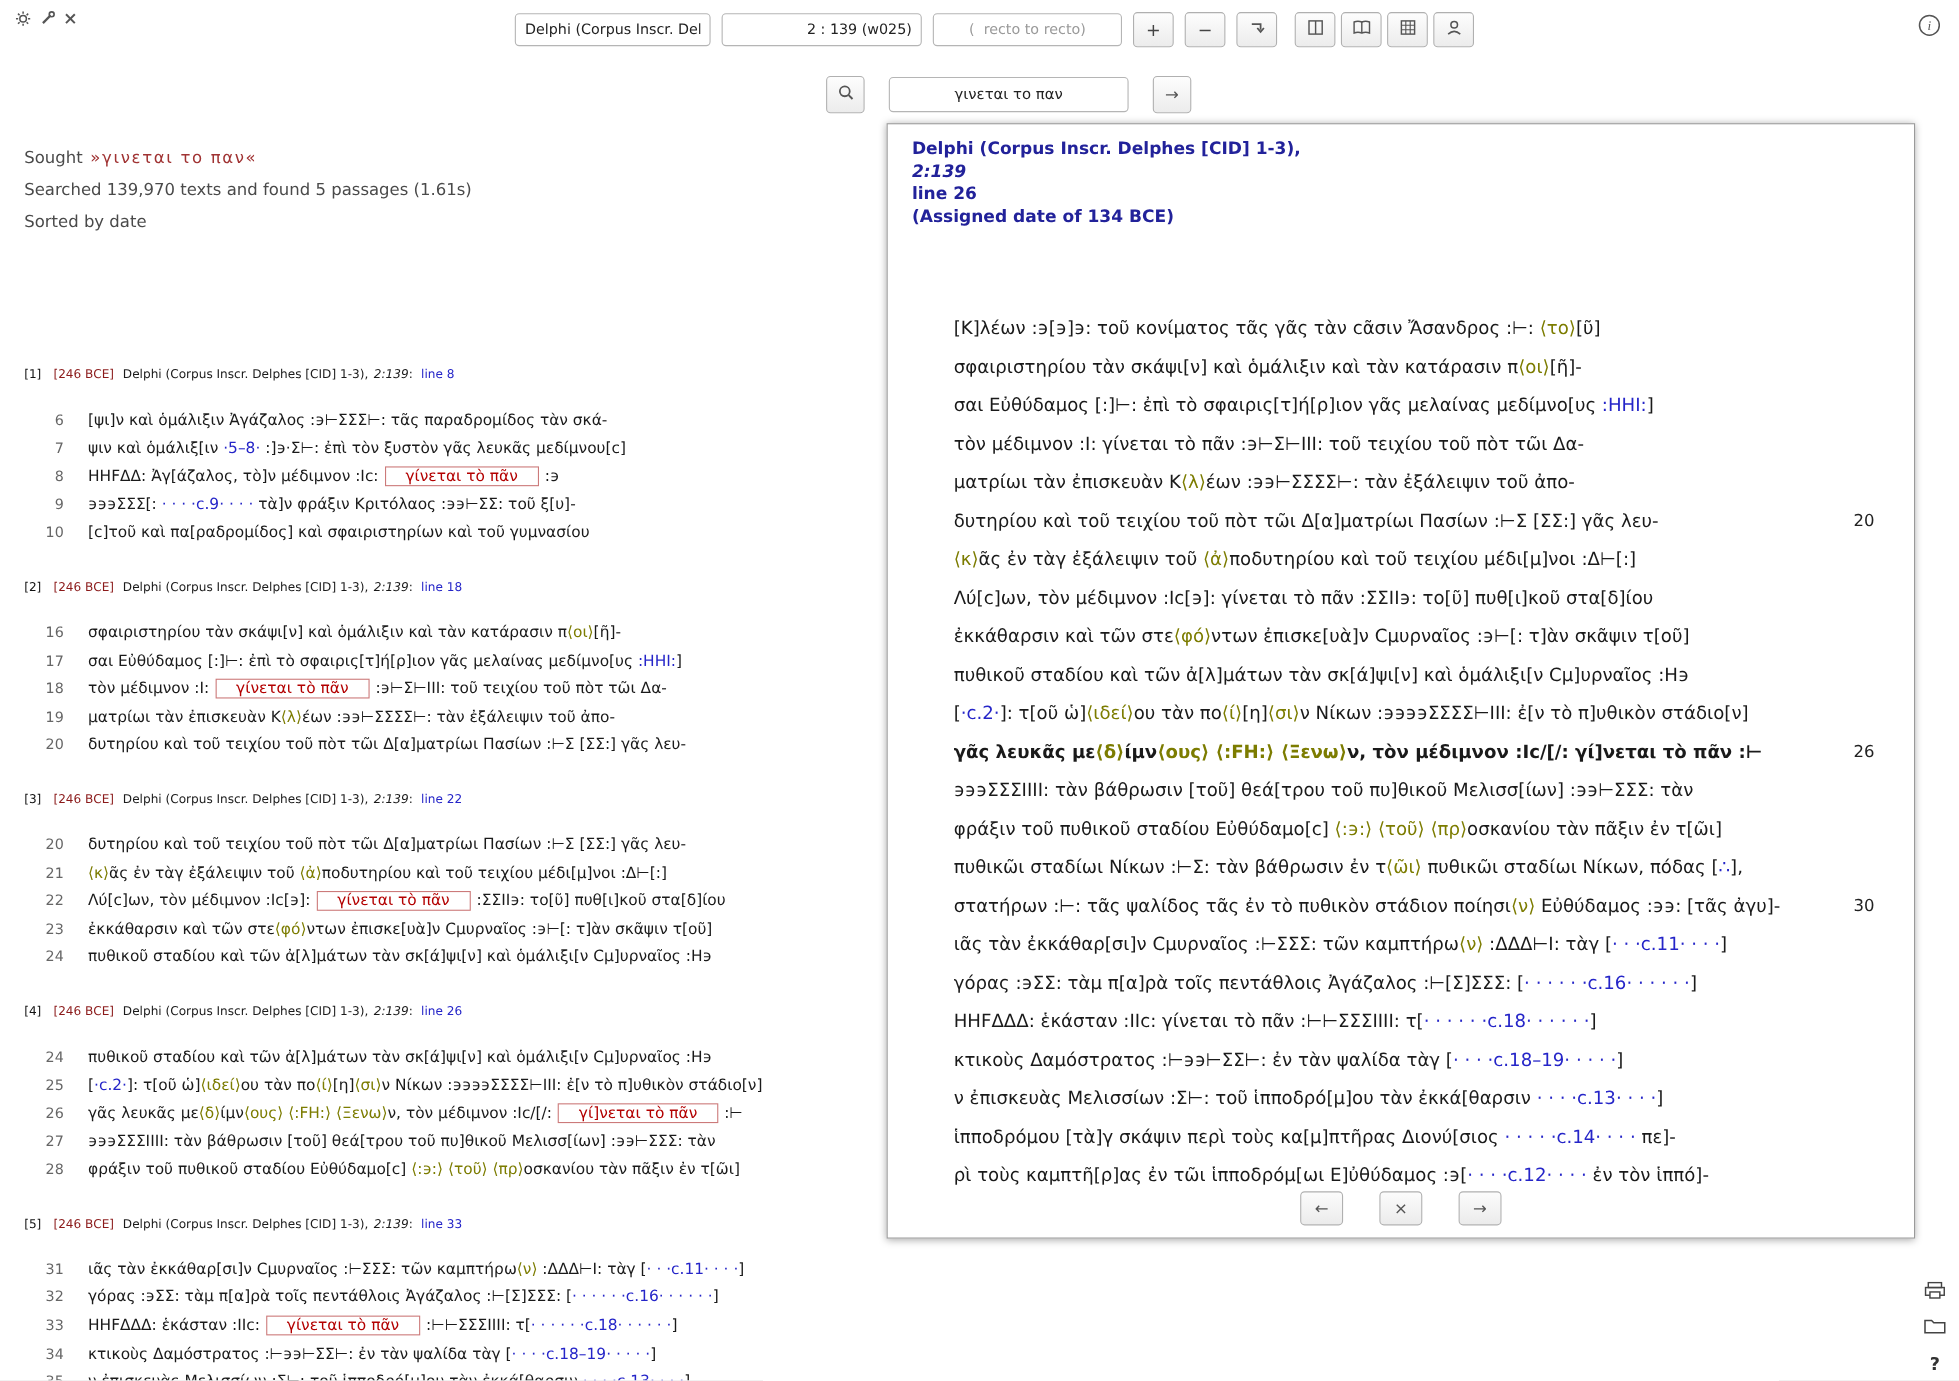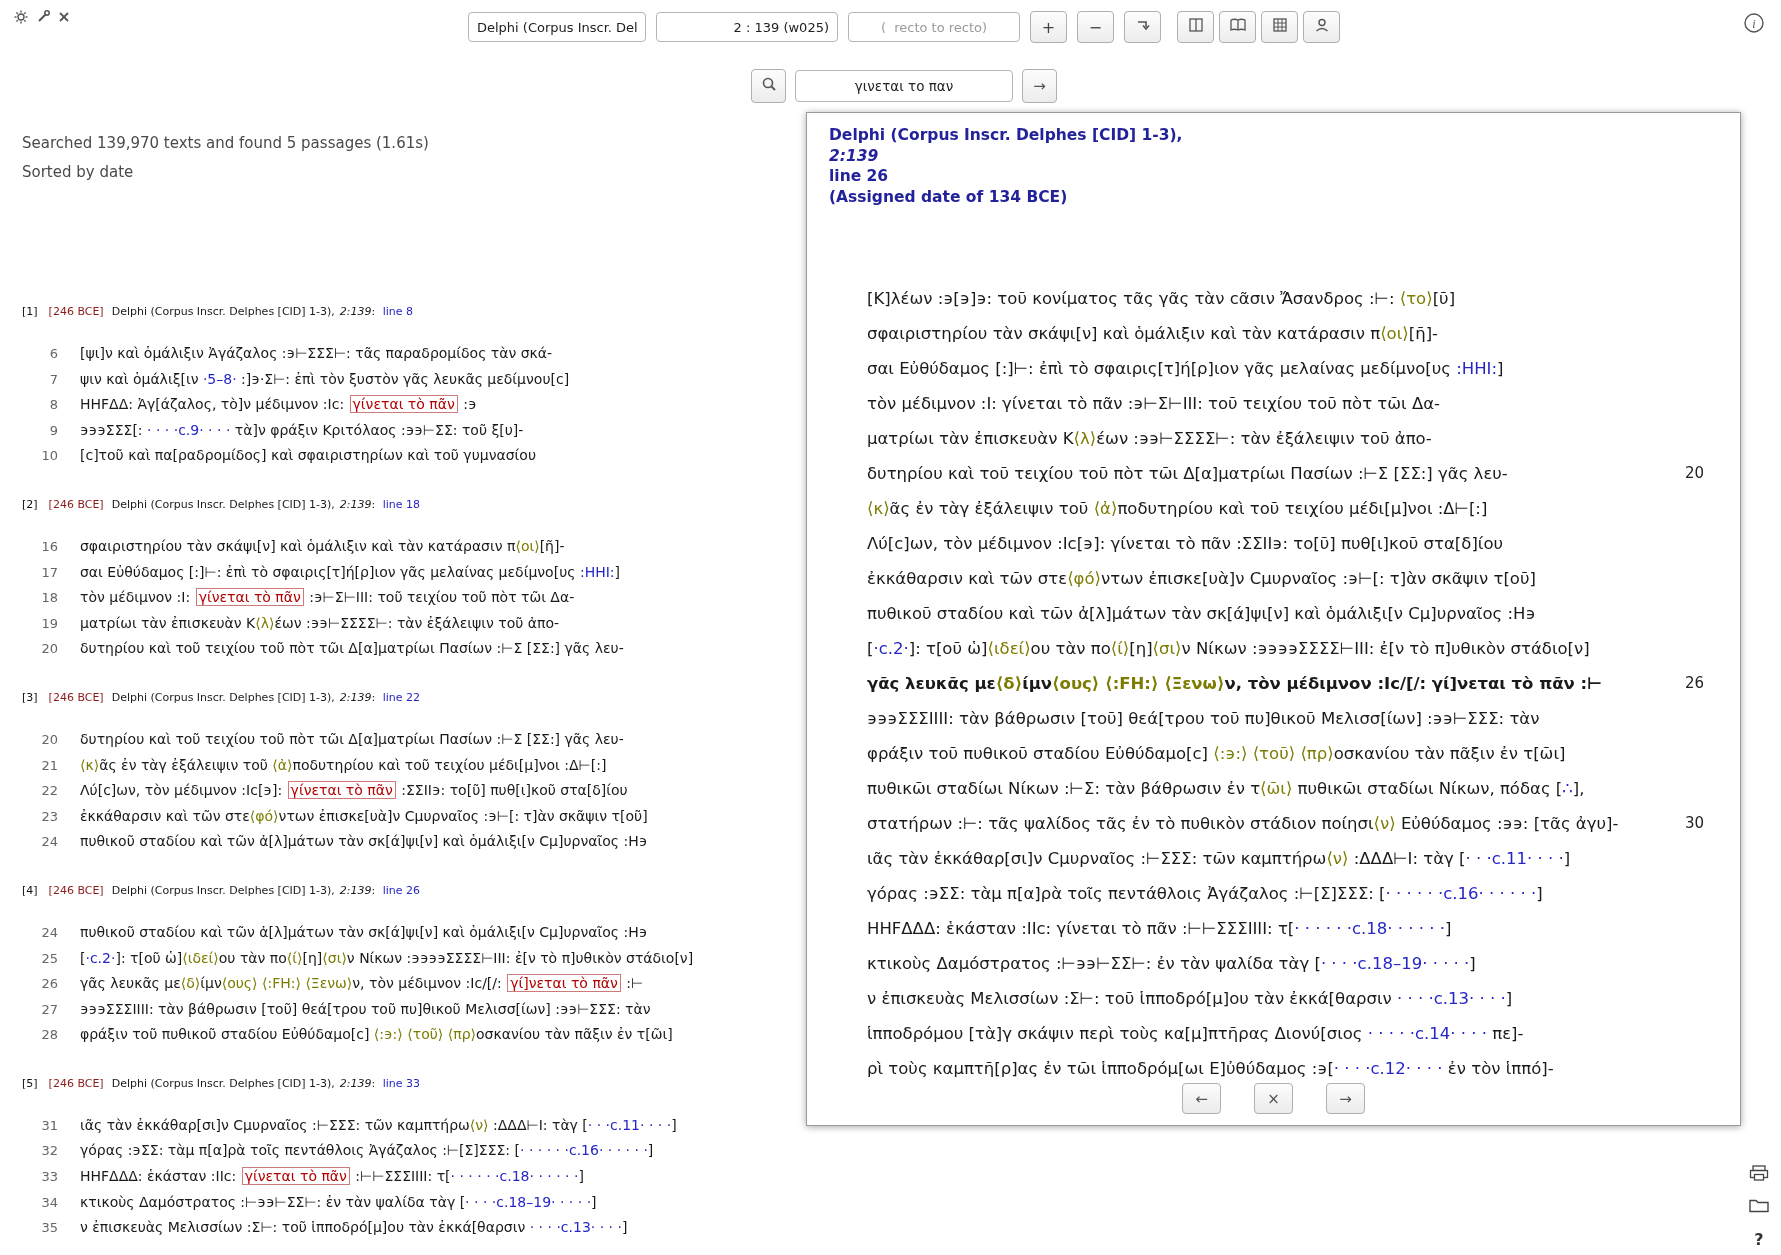"γινεται το παν" .searchbar { gap: 9px -> 22px }
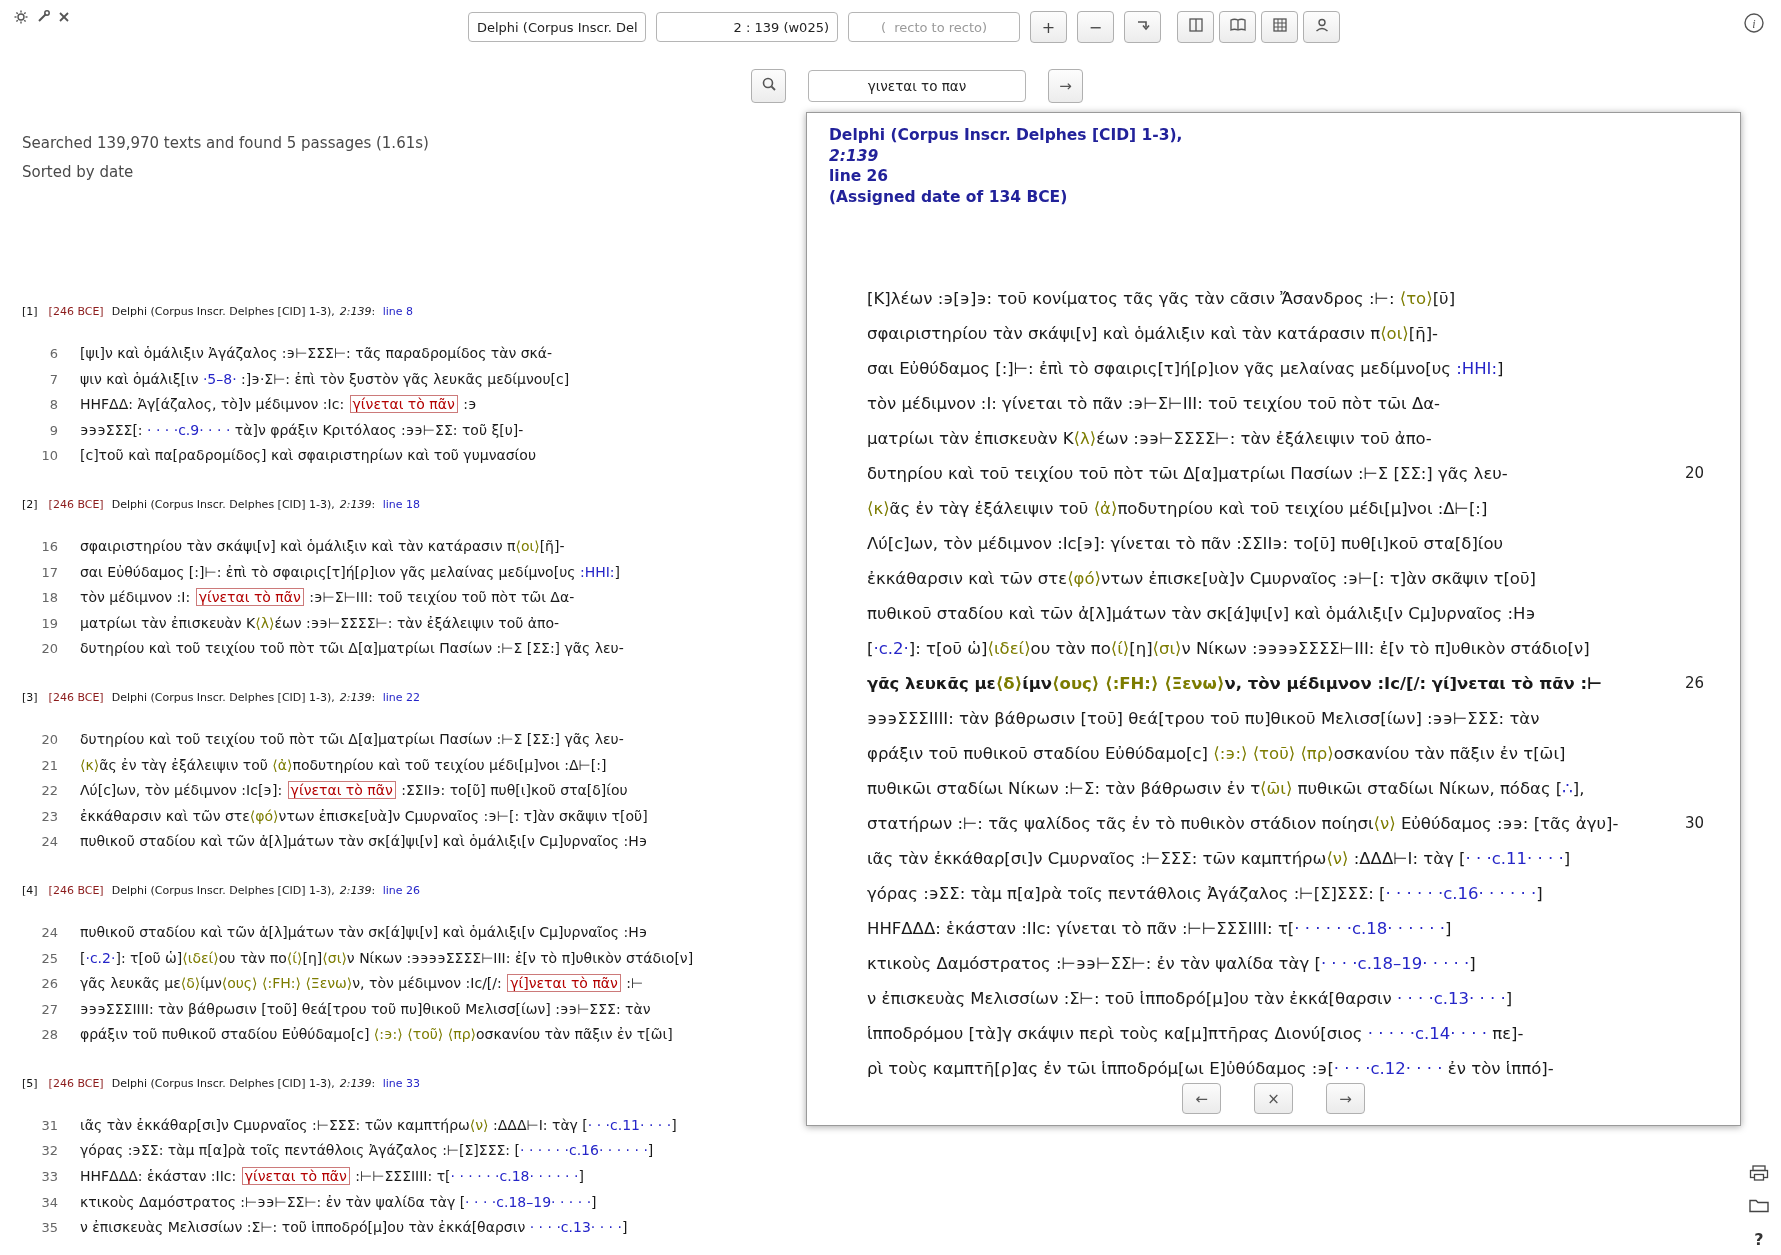"Sought »γινεται το παν«" div.sought { html: none -> <div> <span>Sought</span><span>»γινεται το παν«</span> </div> }
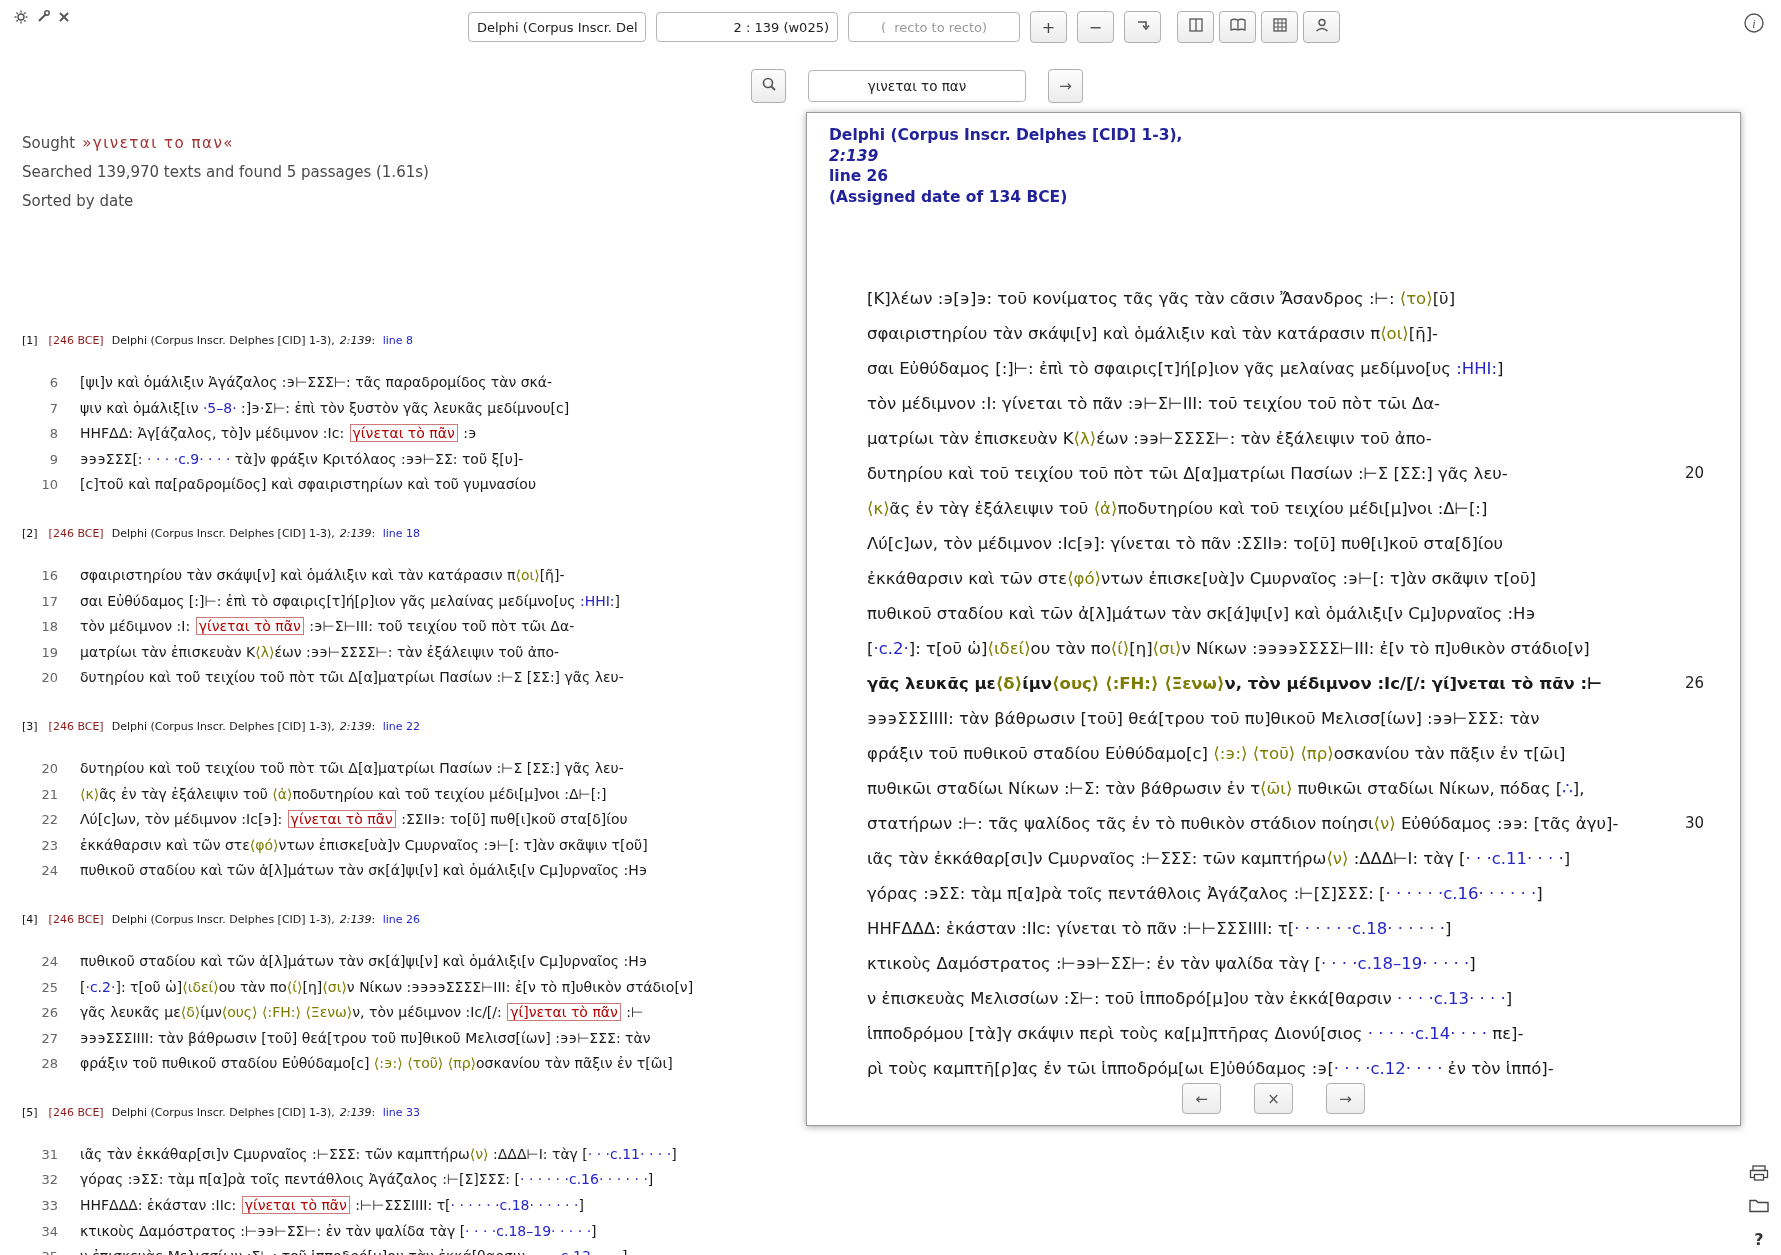"γίνεται τὸ πᾶν" .seg-h { padding: 0 2px -> 0 18px }
